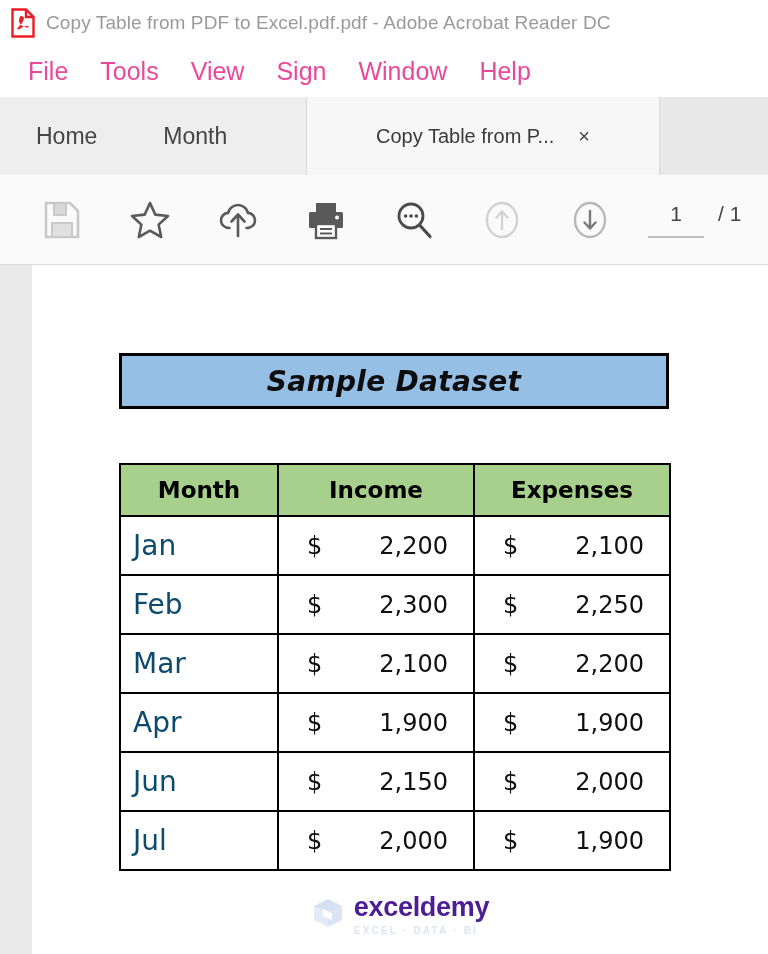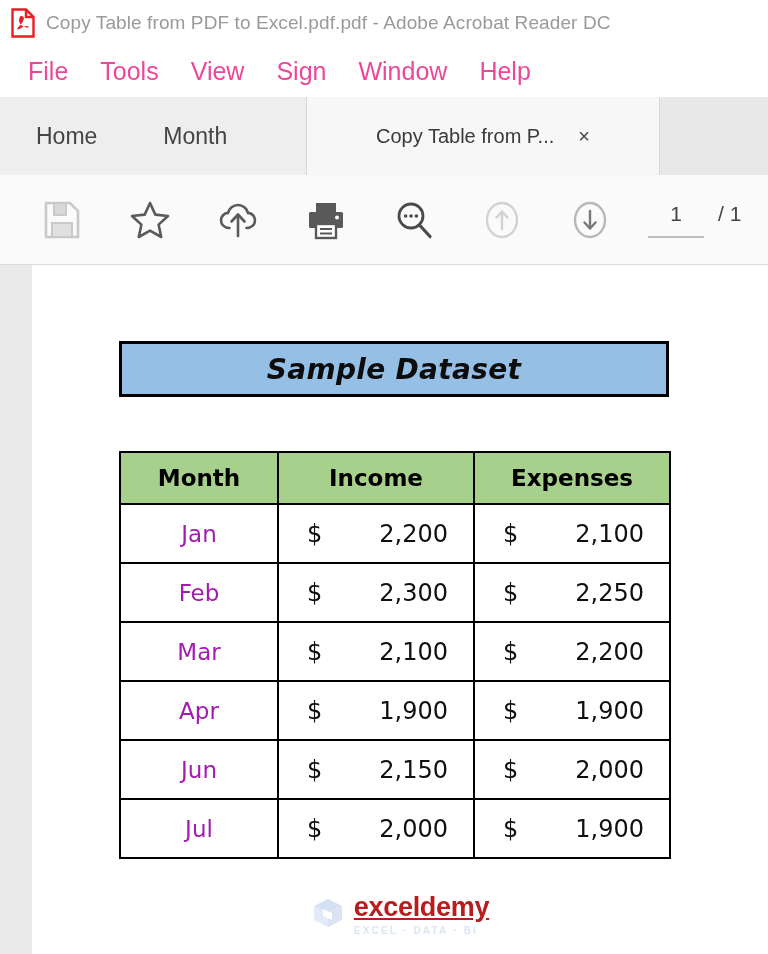"Sample Dataset" .doc-inner { top: 76px -> 88px }
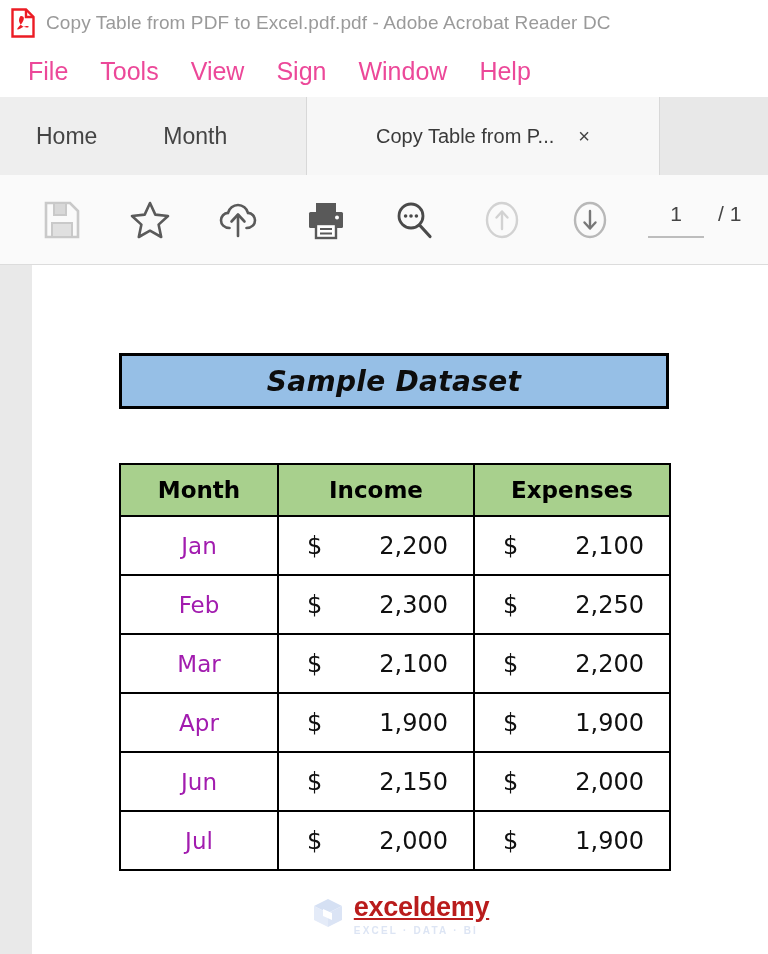"Jan" .cell-month { color: #a21caf -> #0c4a6e; font-size: 23px -> 28px; text-align: center -> left }
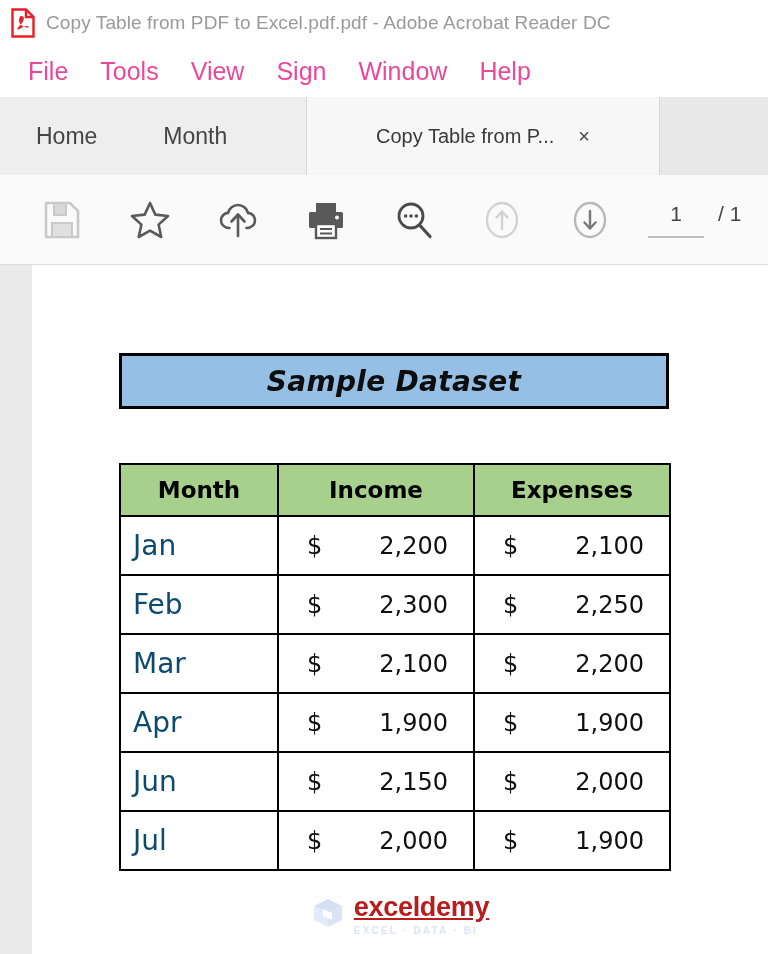"exceldemy" .wm-name { color: #b91c1c -> #4c1d95; text-decoration: underline -> none }
